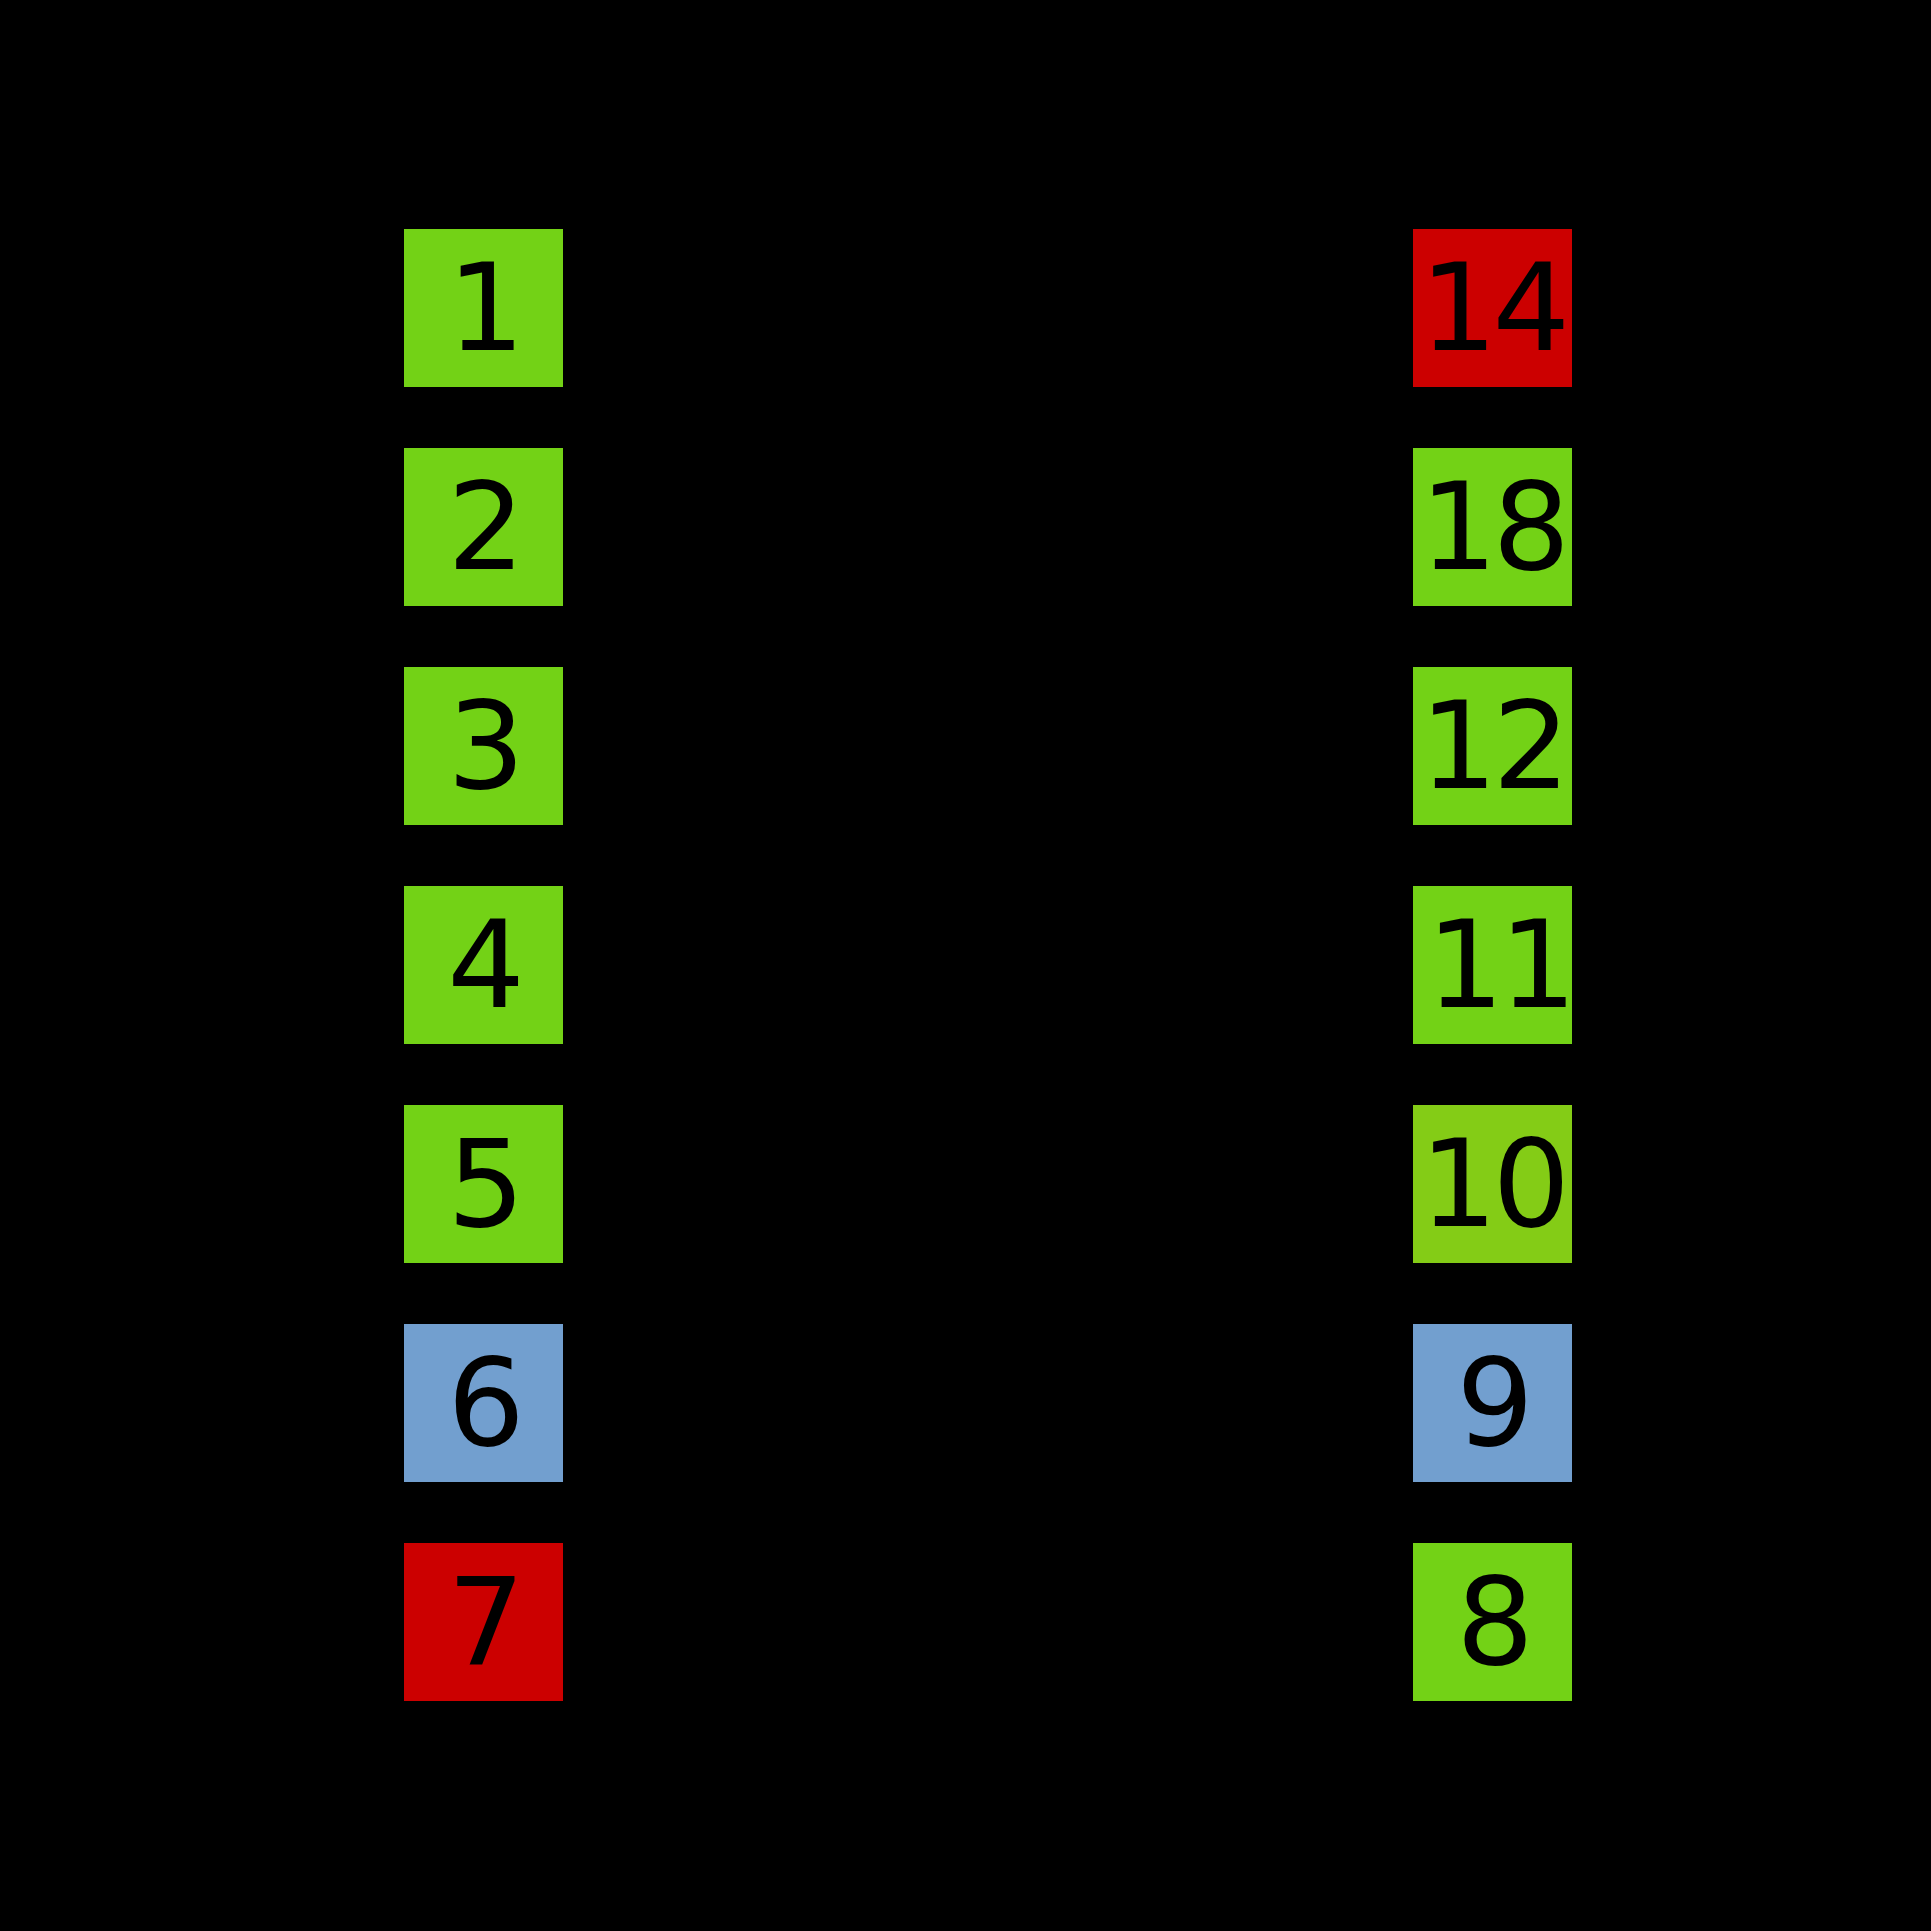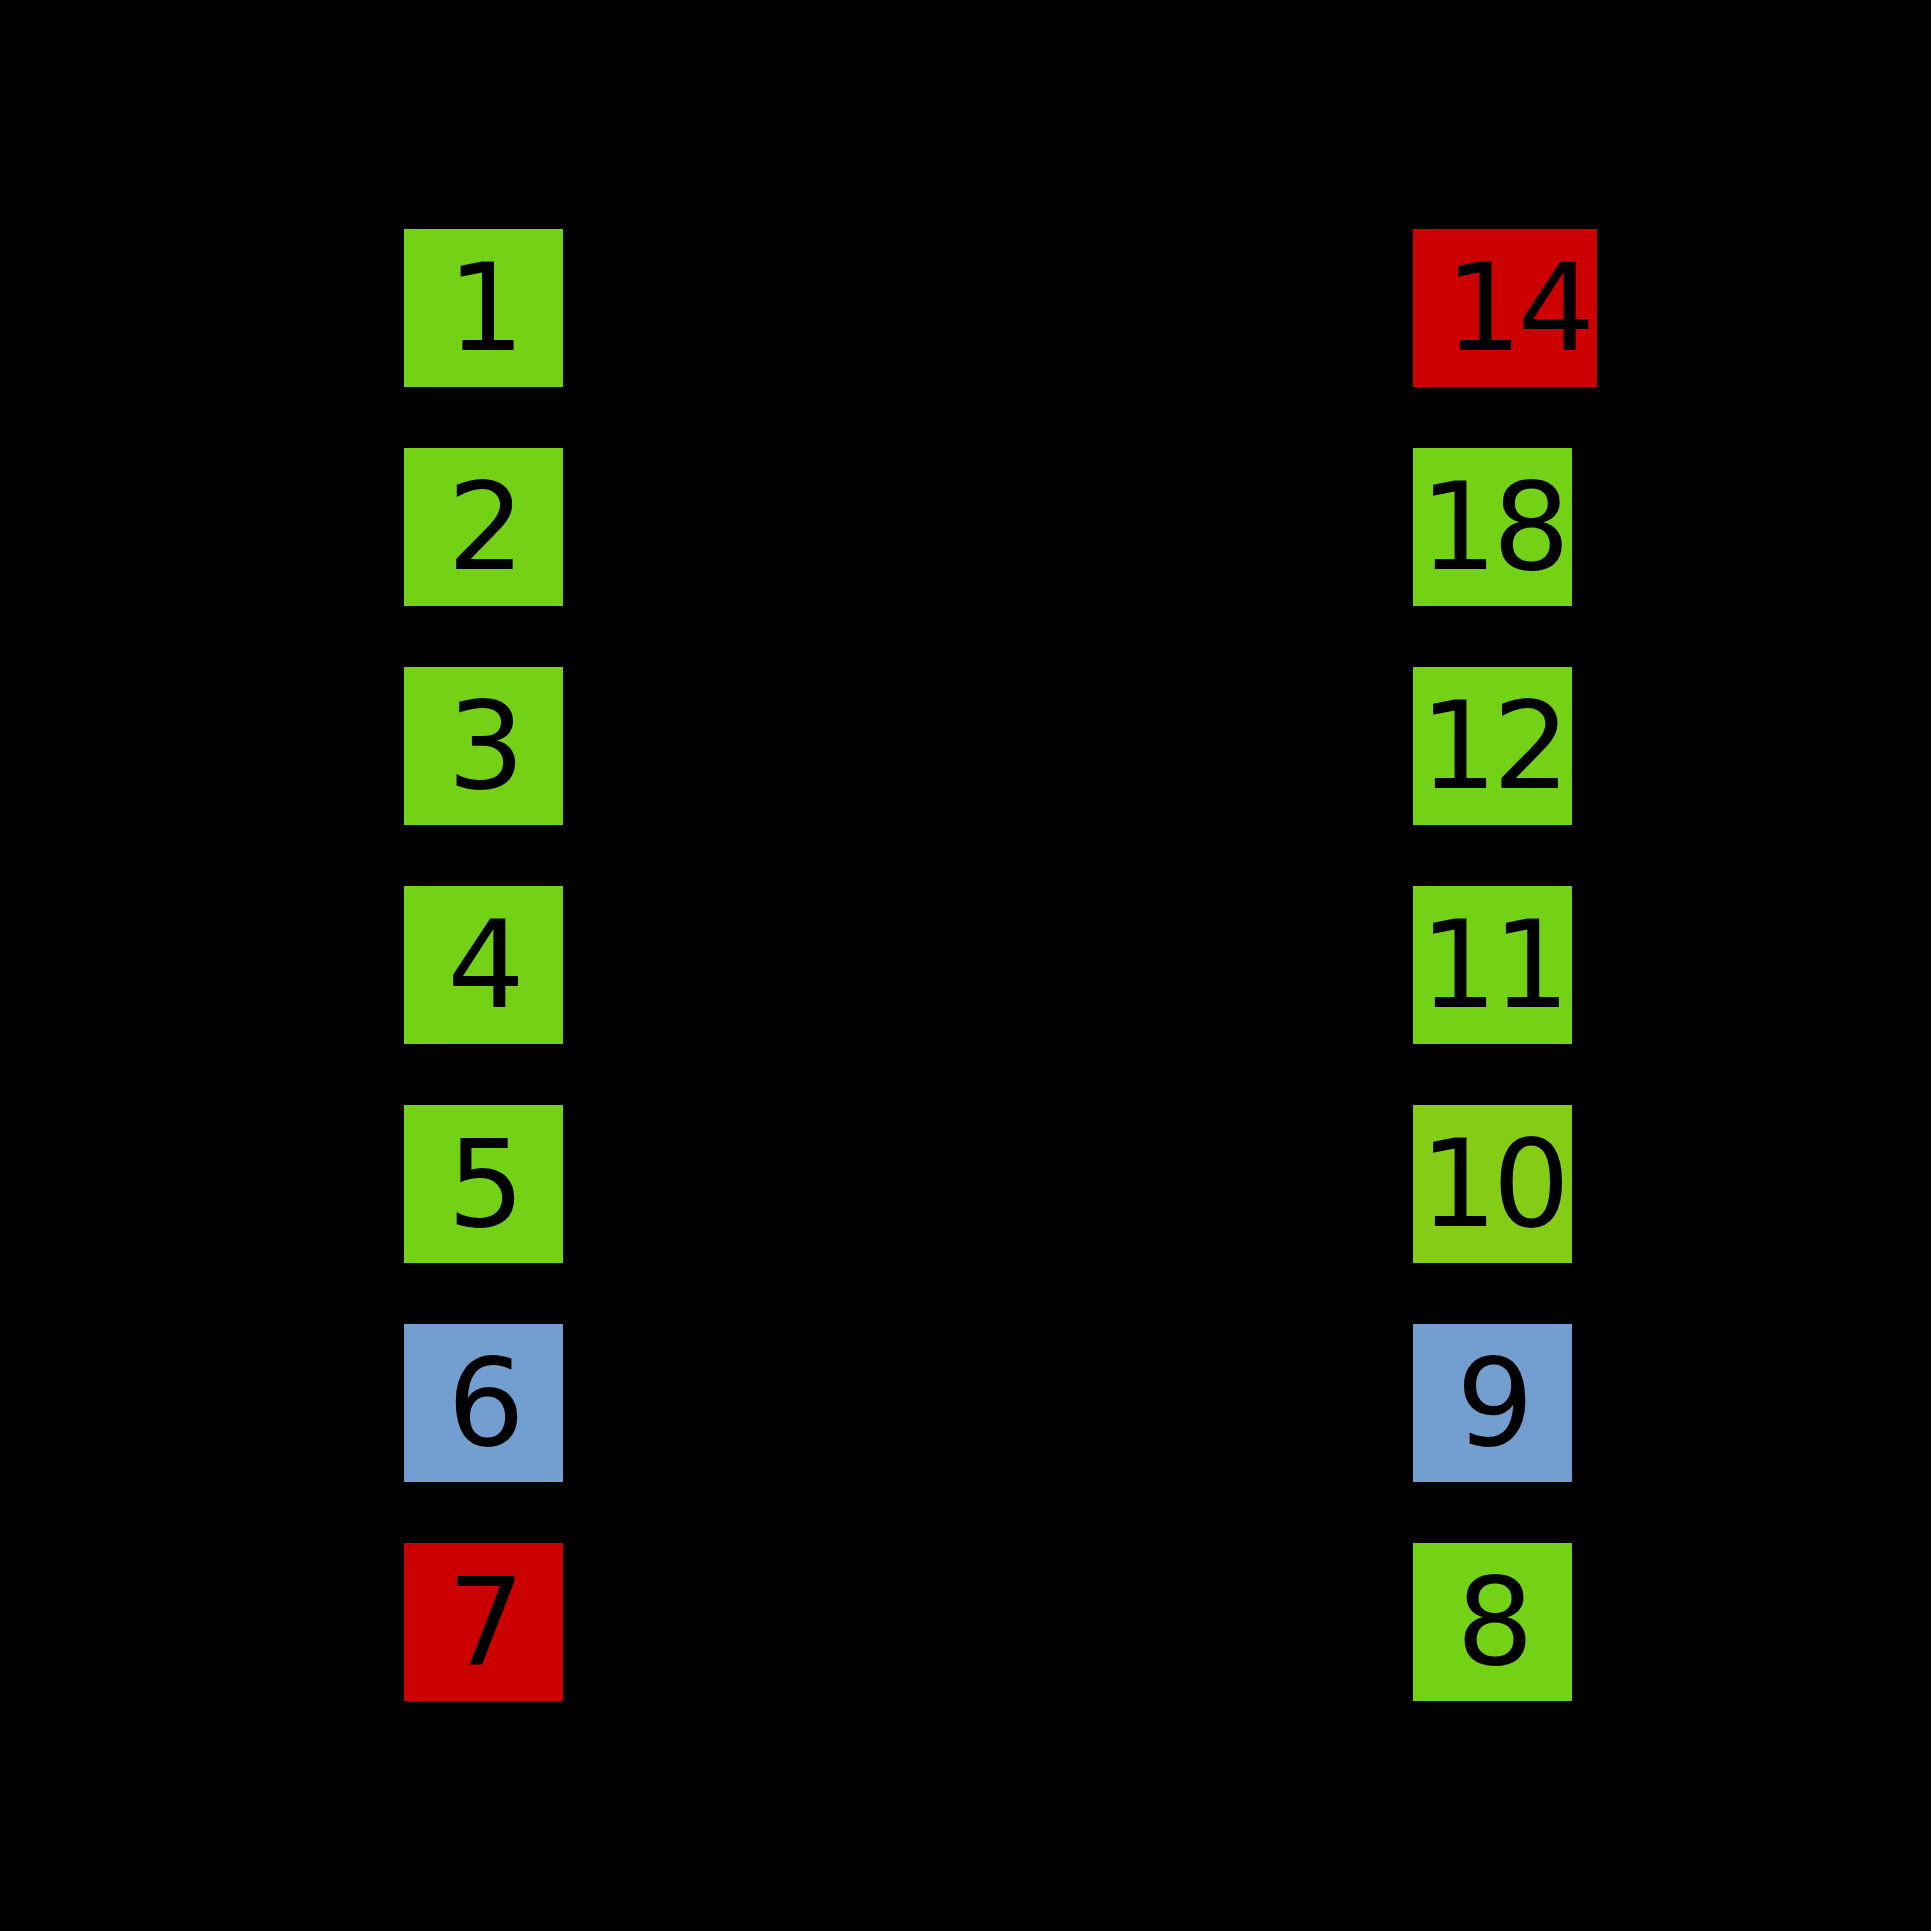"14" div.pin { padding-left: 25px -> none }
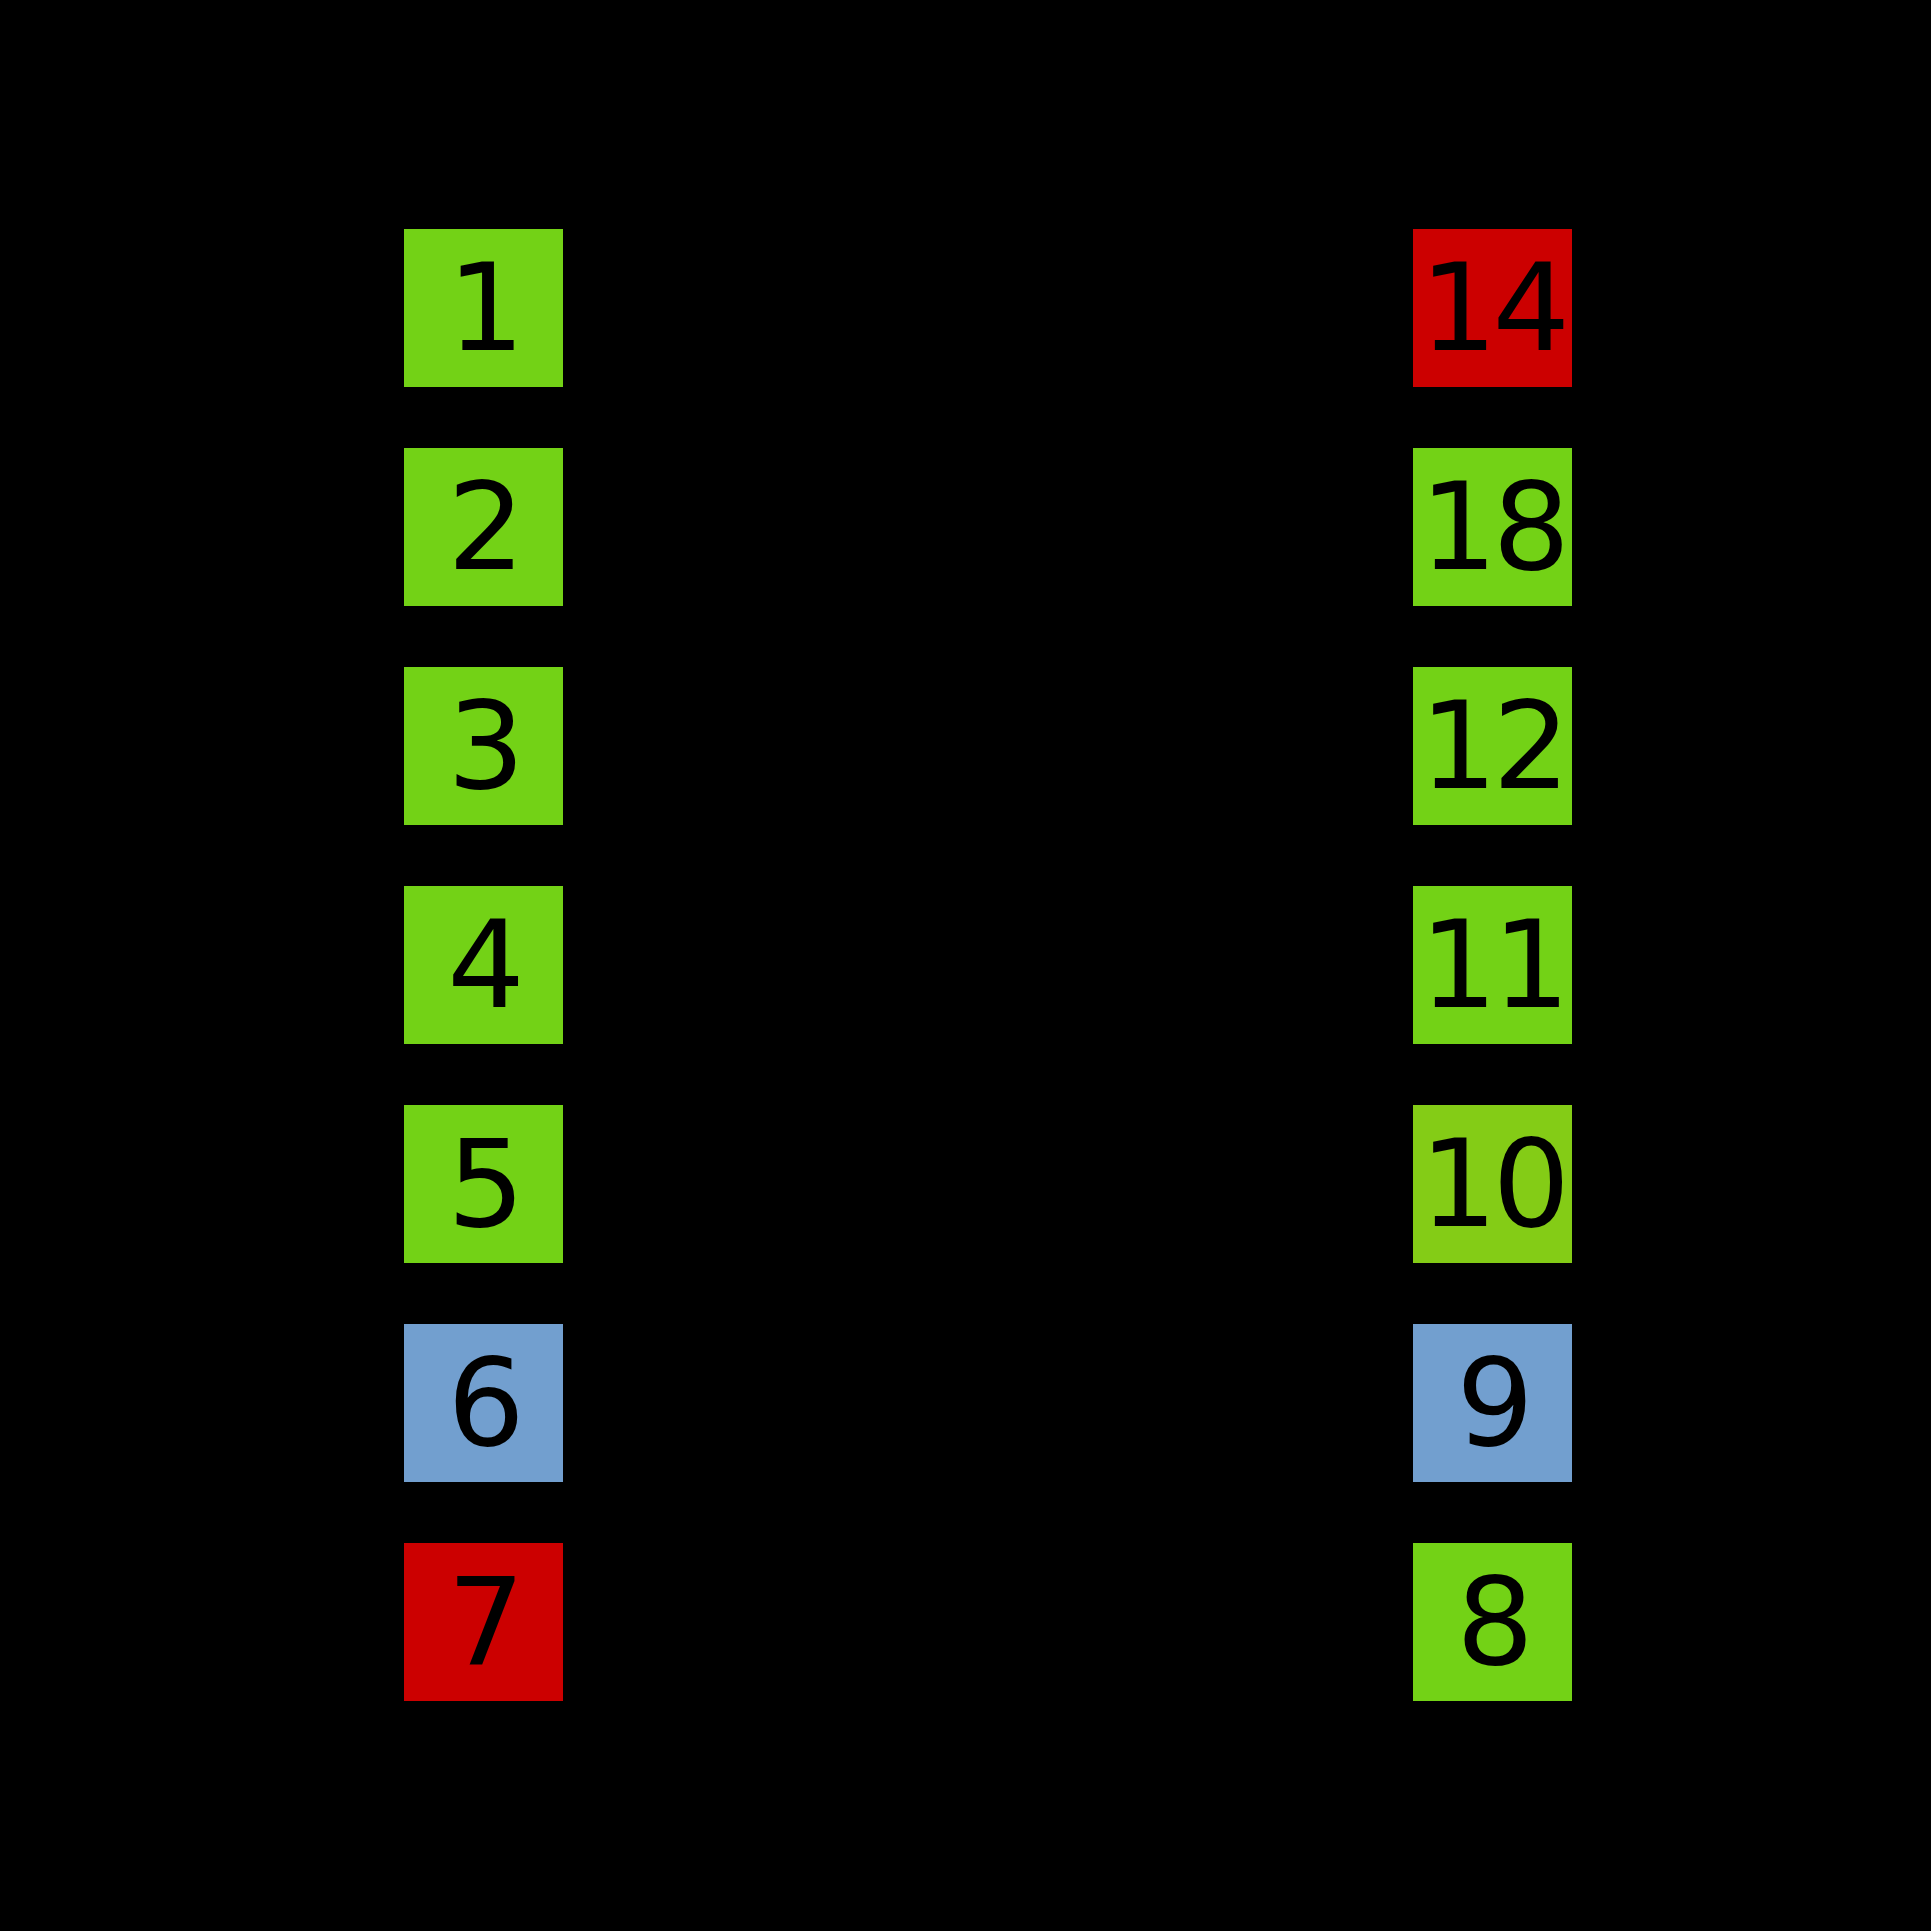"11" div.pin { justify-content: none -> flex-end }
